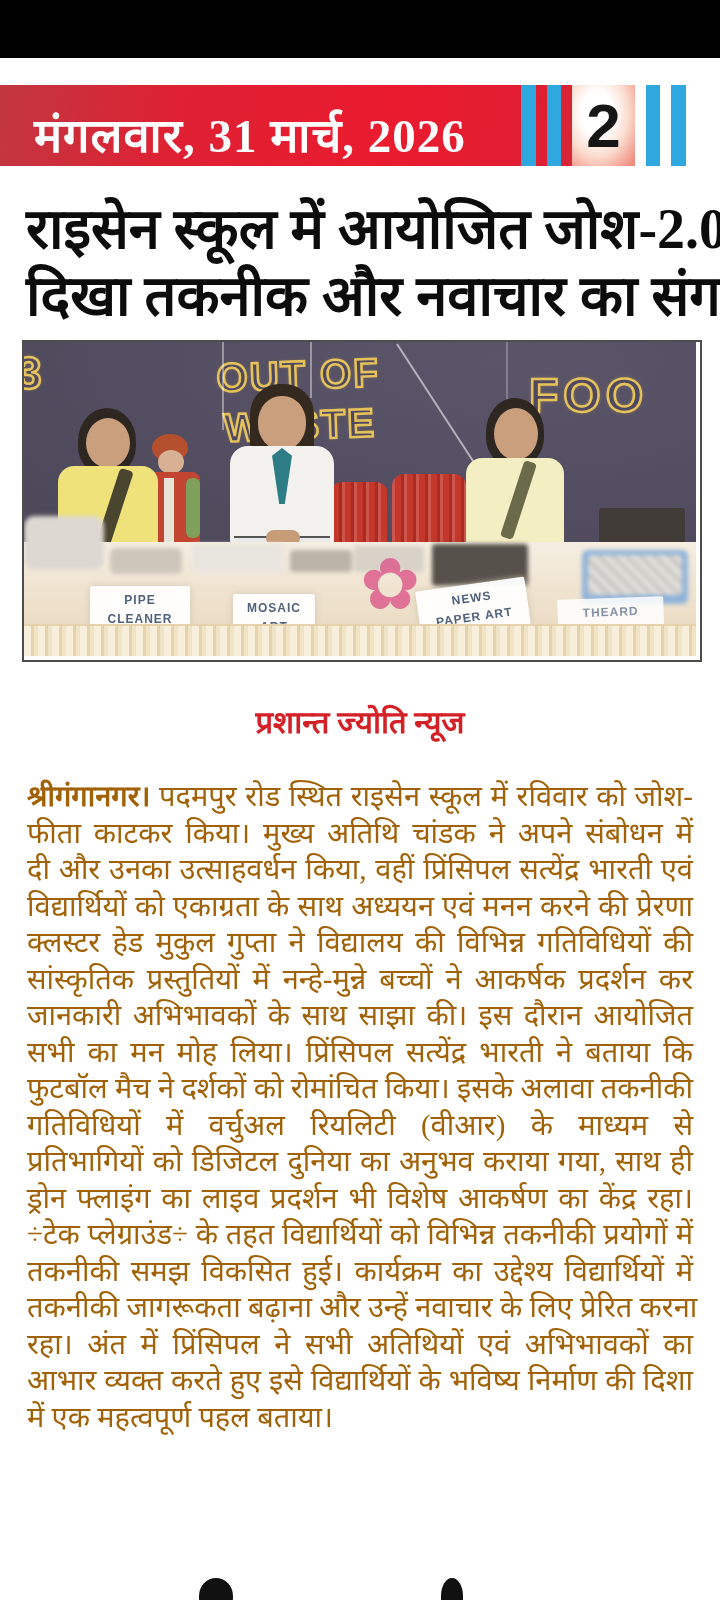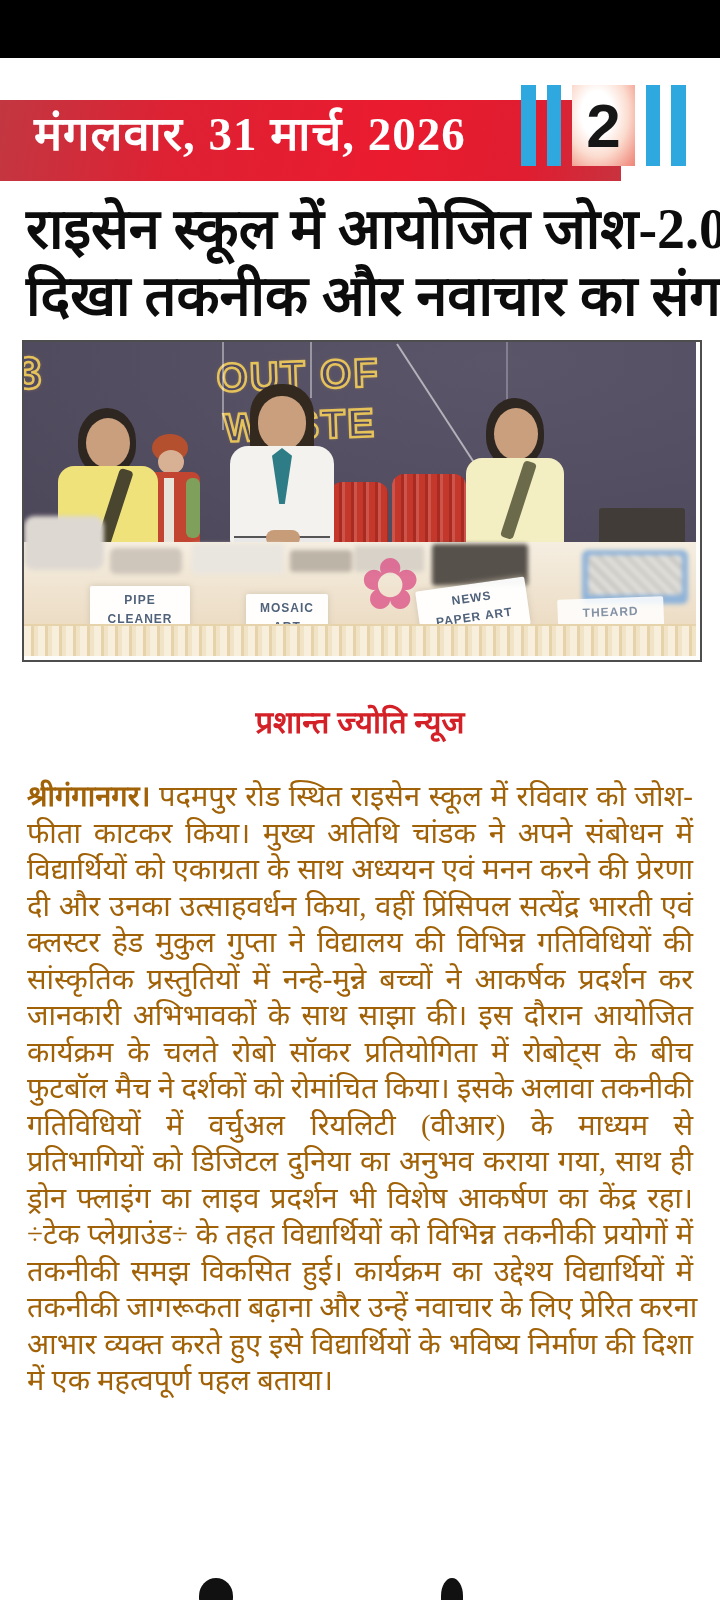"मंगलवार, 31 मार्च, 2026" .date-banner { align-items: flex-start -> flex-end; top: 100px -> 85px }
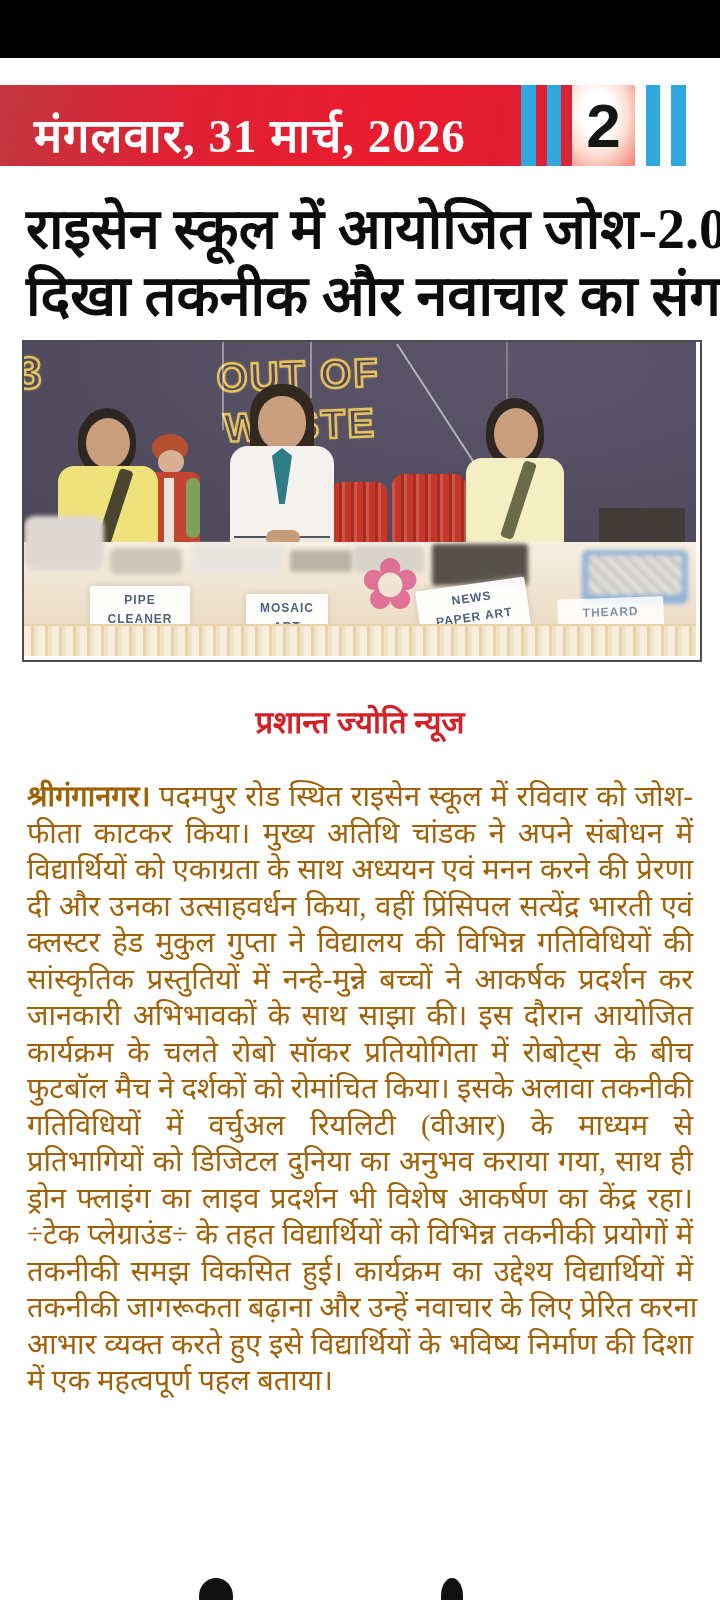"FOO" div.abs { html: none -> <div>FOO</div> }
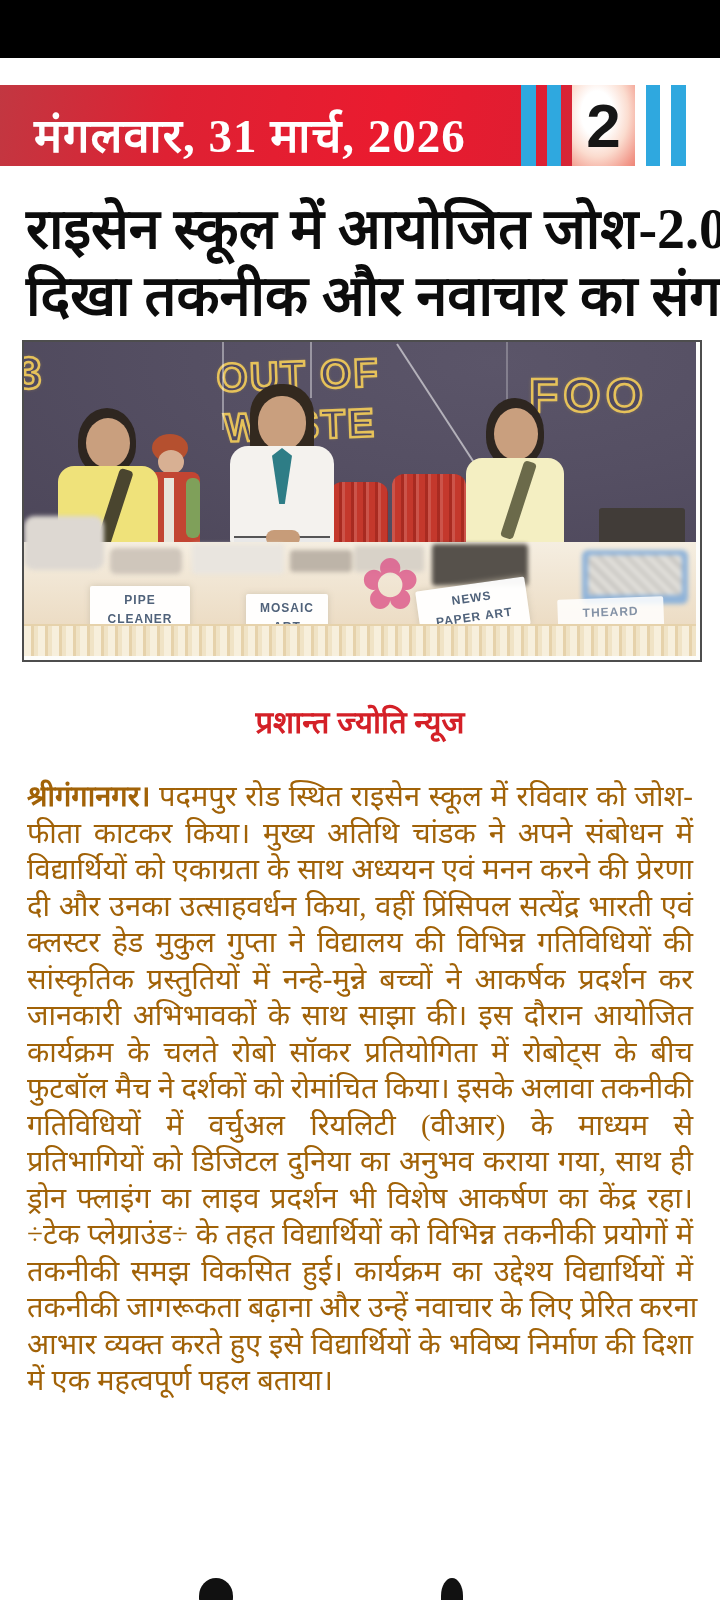"MOSAIC" div.abs { left: 222px -> 209px }
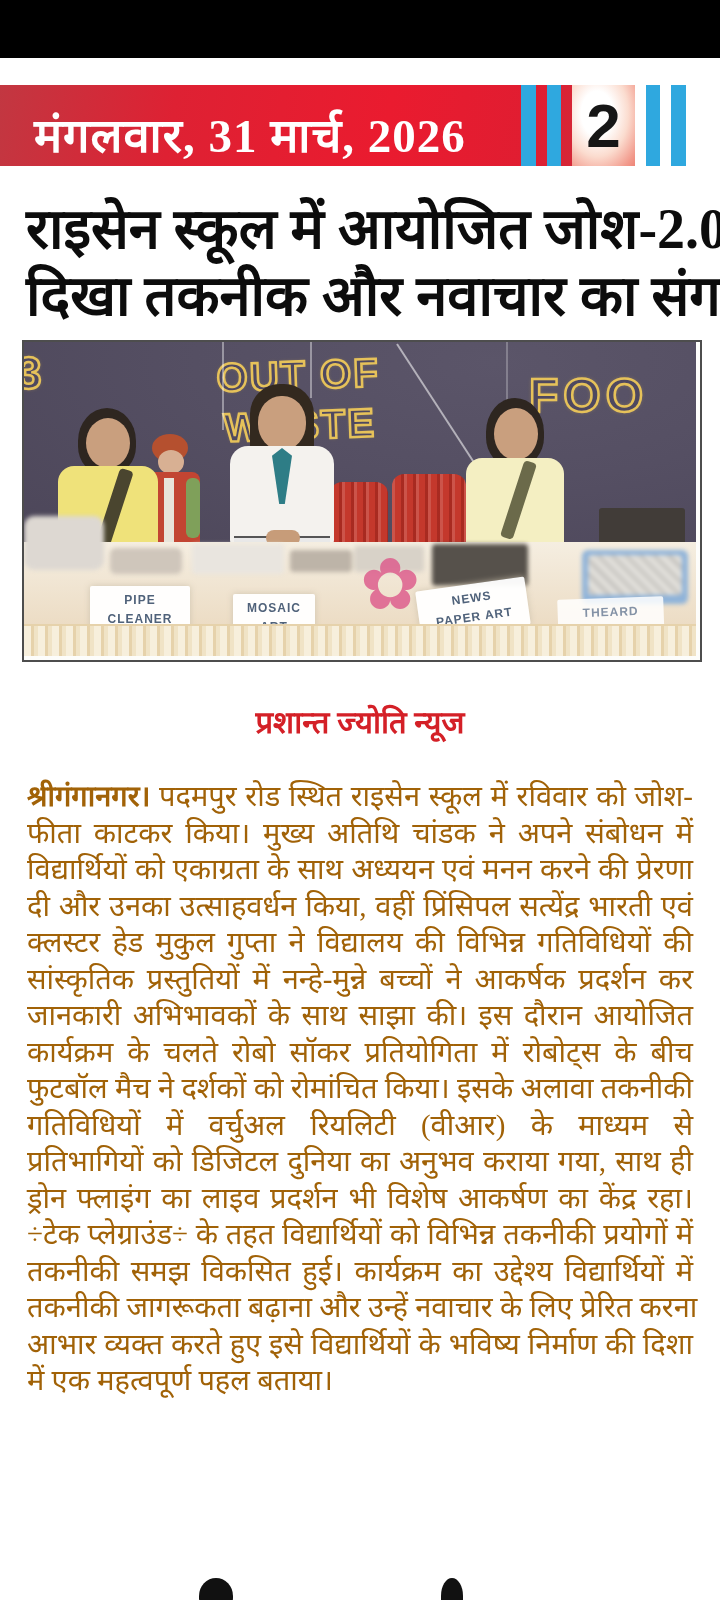"विद्यार्थियों को एकाग्रता के साथ" div.body-line { order: before "दी और उनका उत्साहवर्धन किया," -> after "दी और उनका उत्साहवर्धन किया," }
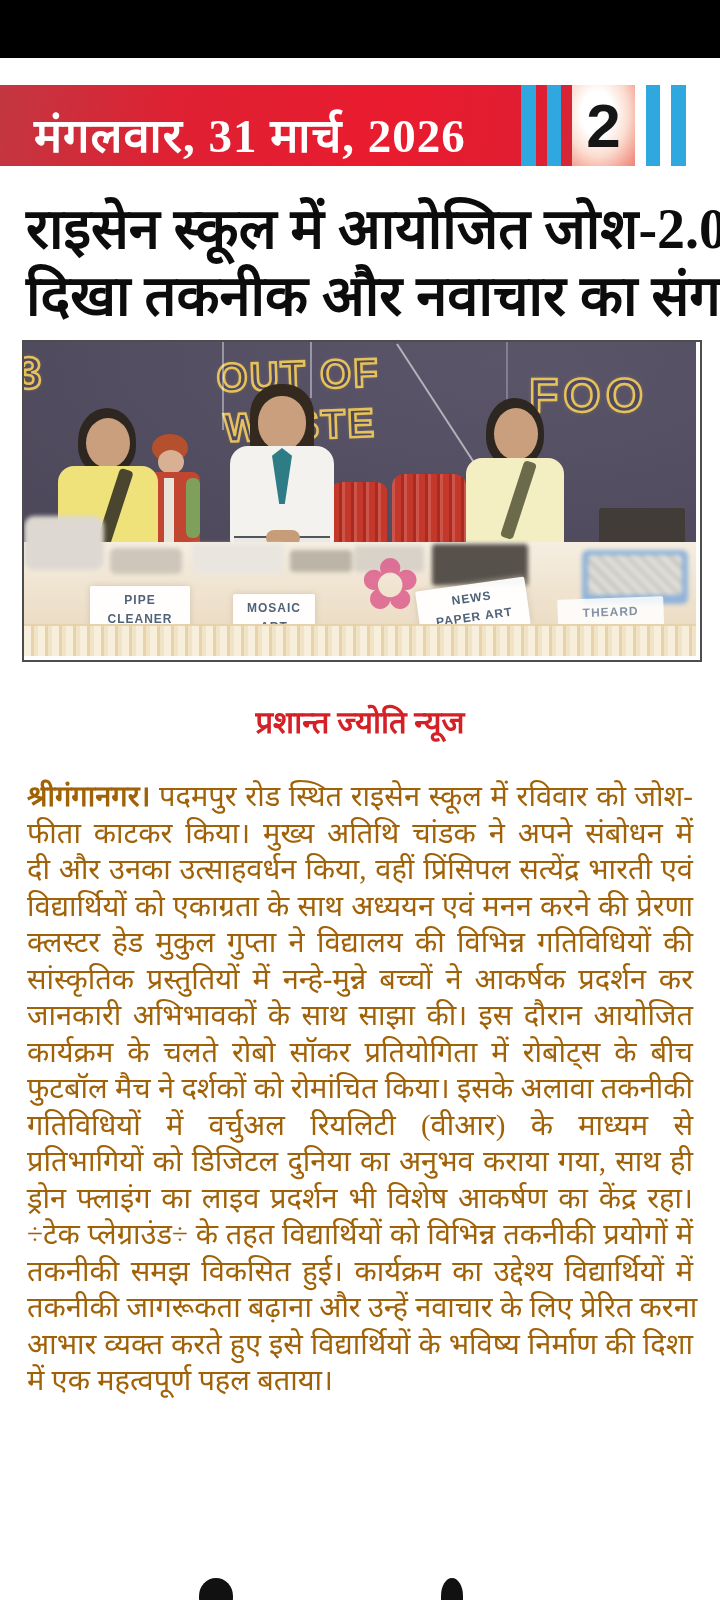"सभी का मन मोह लिया।" div.body-line { html: none -> <div>सभी का मन मोह लिया। प्रिंसिपल सत्येंद्र भारती ने बताया कि</div> }
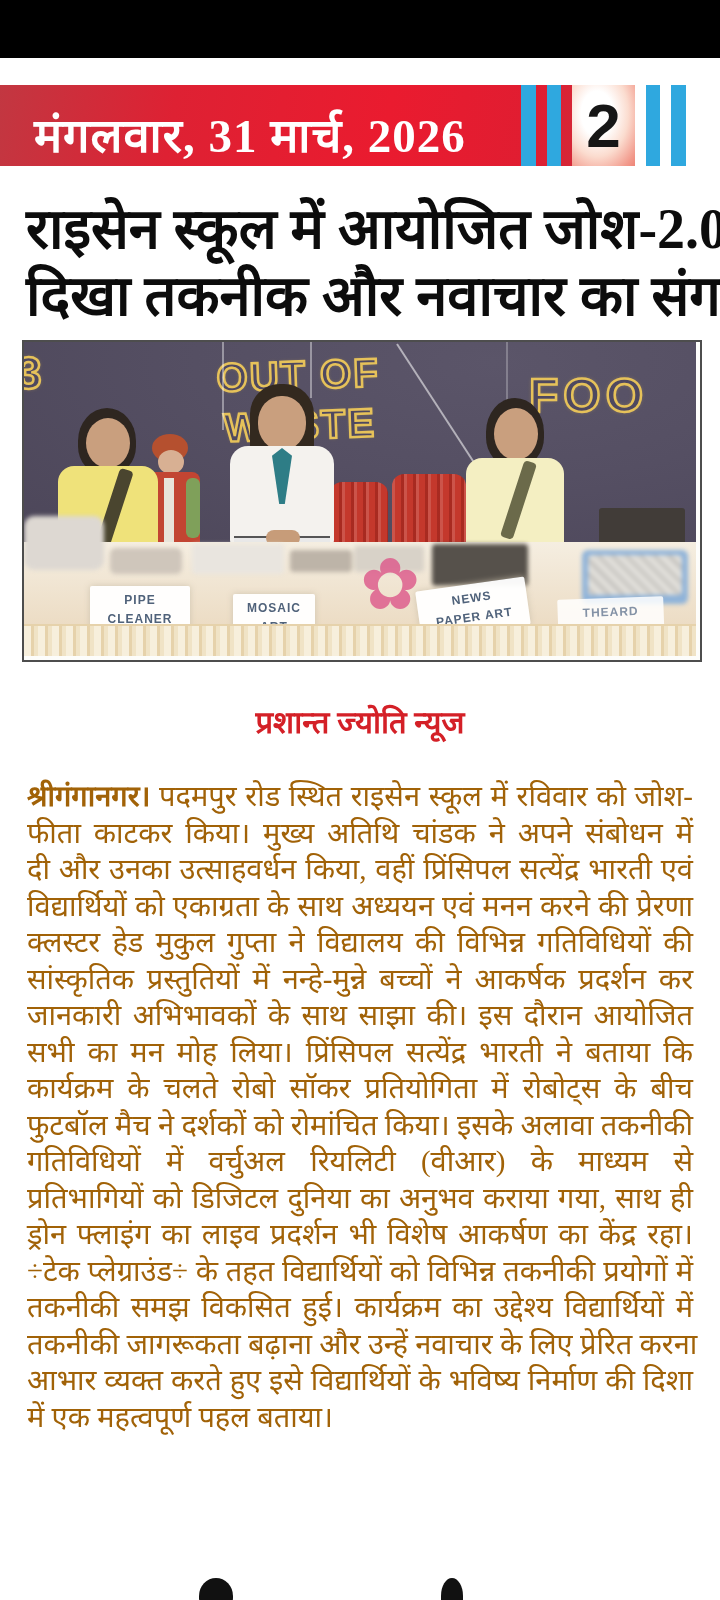"कार्यक्रम के चलते रोबो सॉकर" div.body-line { html: <div>कार्यक्रम के चलते रोबो सॉकर प्रतियोगिता में रोबोट्स के बीच</div> -> none }
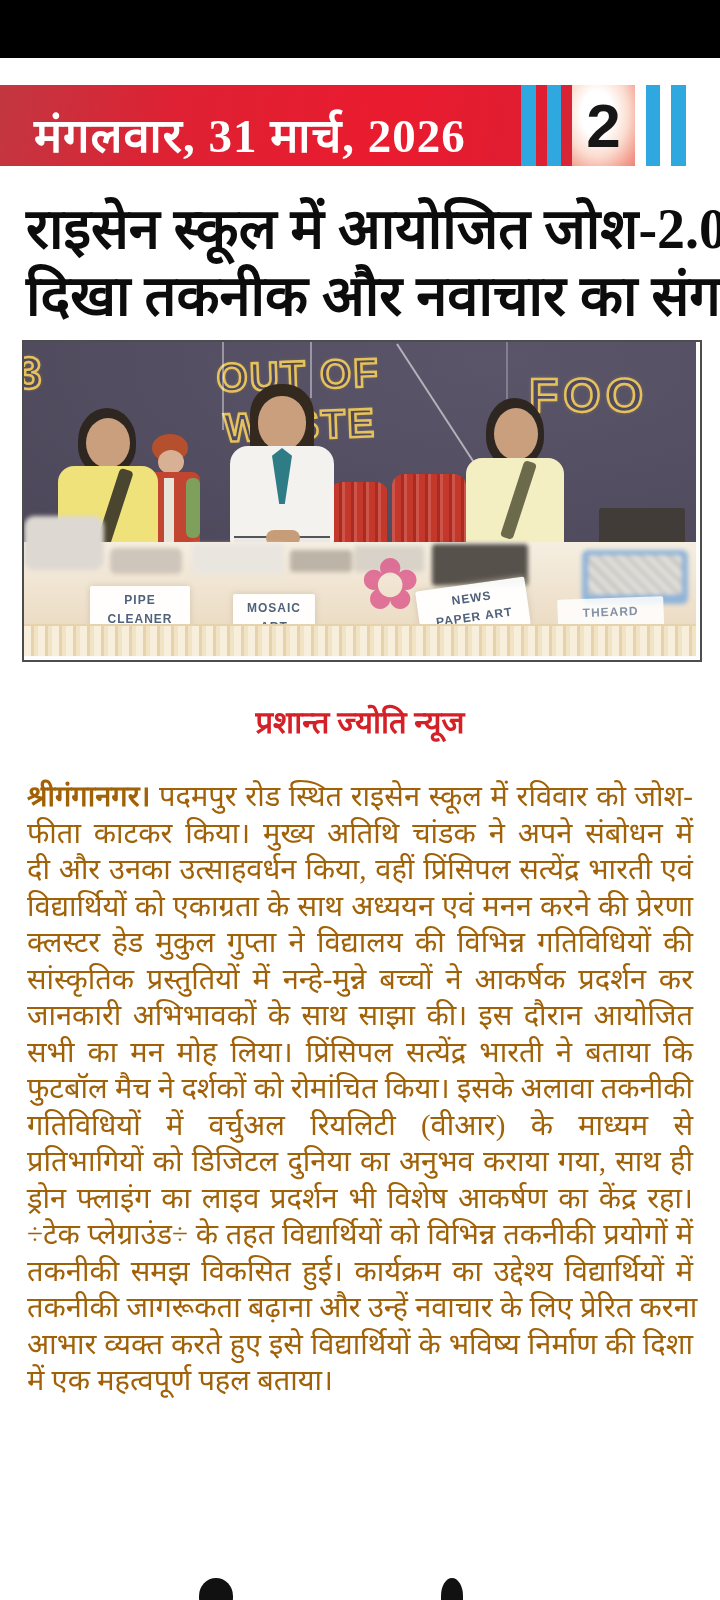"रहा। अंत में प्रिंसिपल ने" div.body-line { html: none -> <div>रहा। अंत में प्रिंसिपल ने सभी अतिथियों एवं अभिभावकों का</div> }
